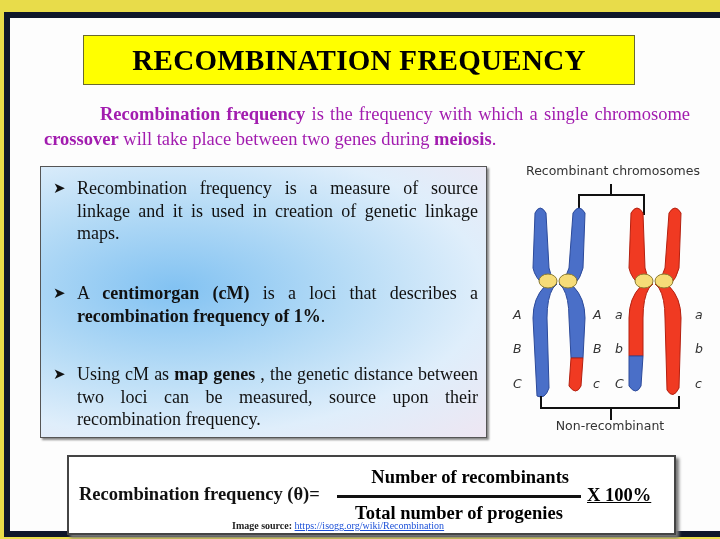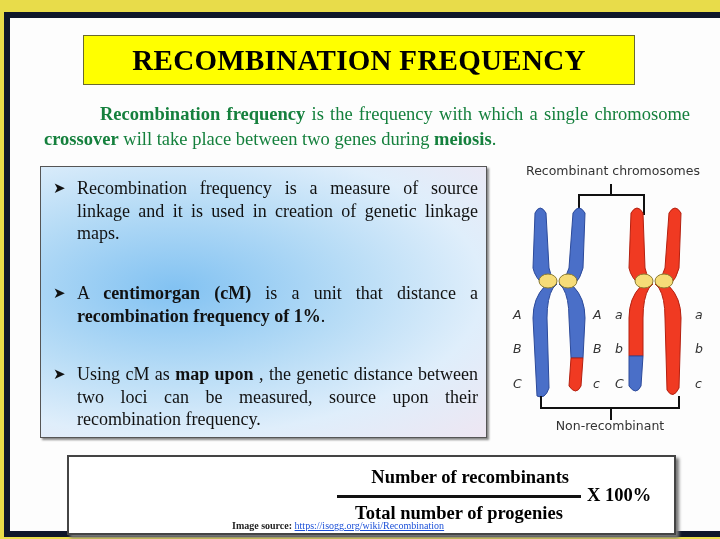"Recombination frequency is the frequency" .intro { color: #15803d -> #a21caf }
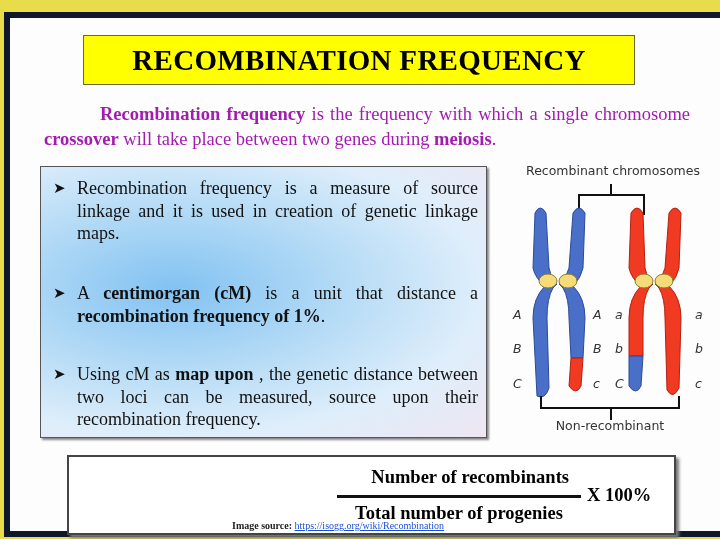"is a unit that distance" span { text: unit that distance -> loci that describes }
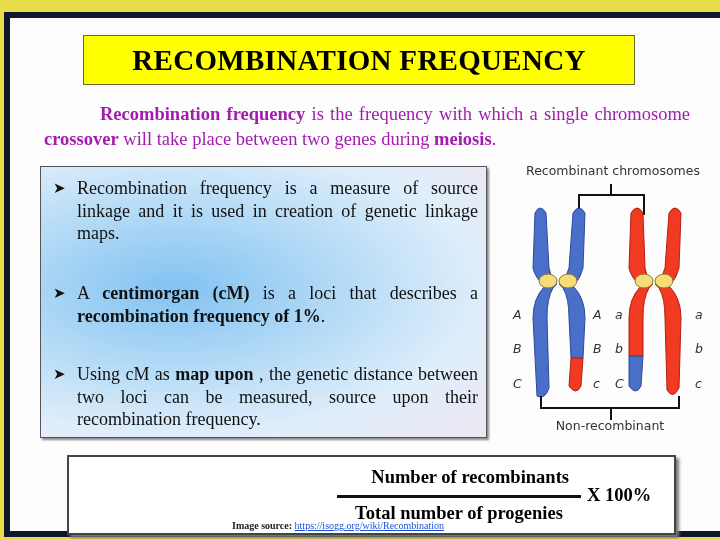"map upon" b { text: upon -> genes }
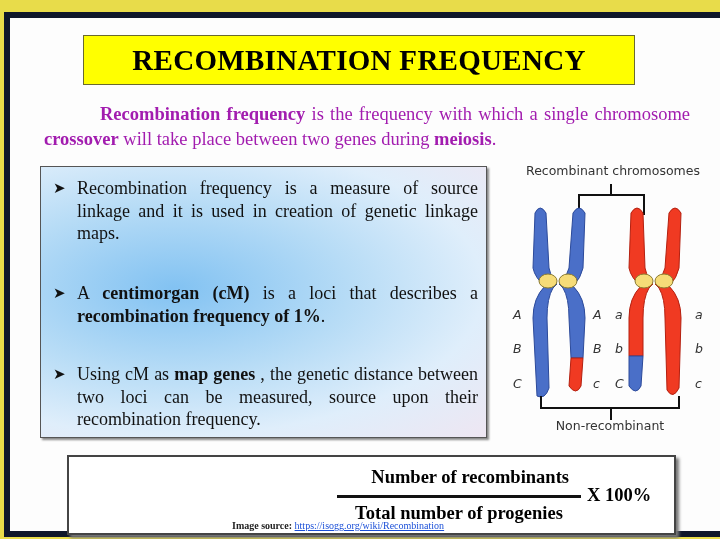"Recombination frequency (θ)=" div.f-left { html: none -> <div>Recombination frequency (θ)=</div> }
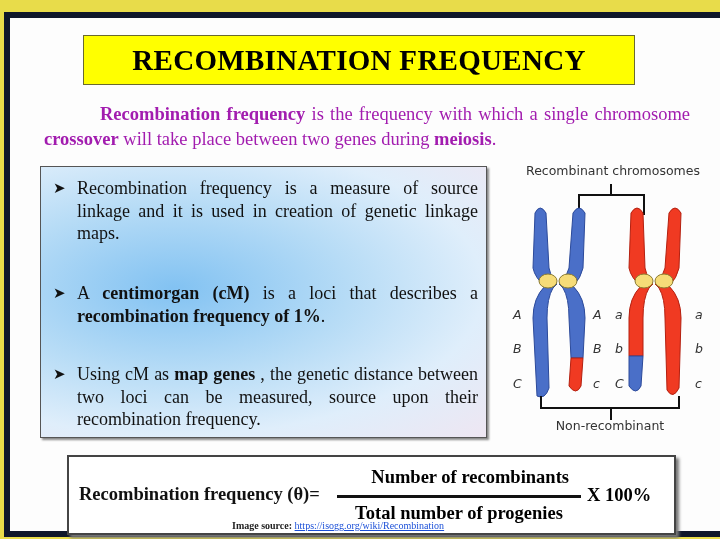"X 100%" .f-mult { text-decoration: none -> underline }
